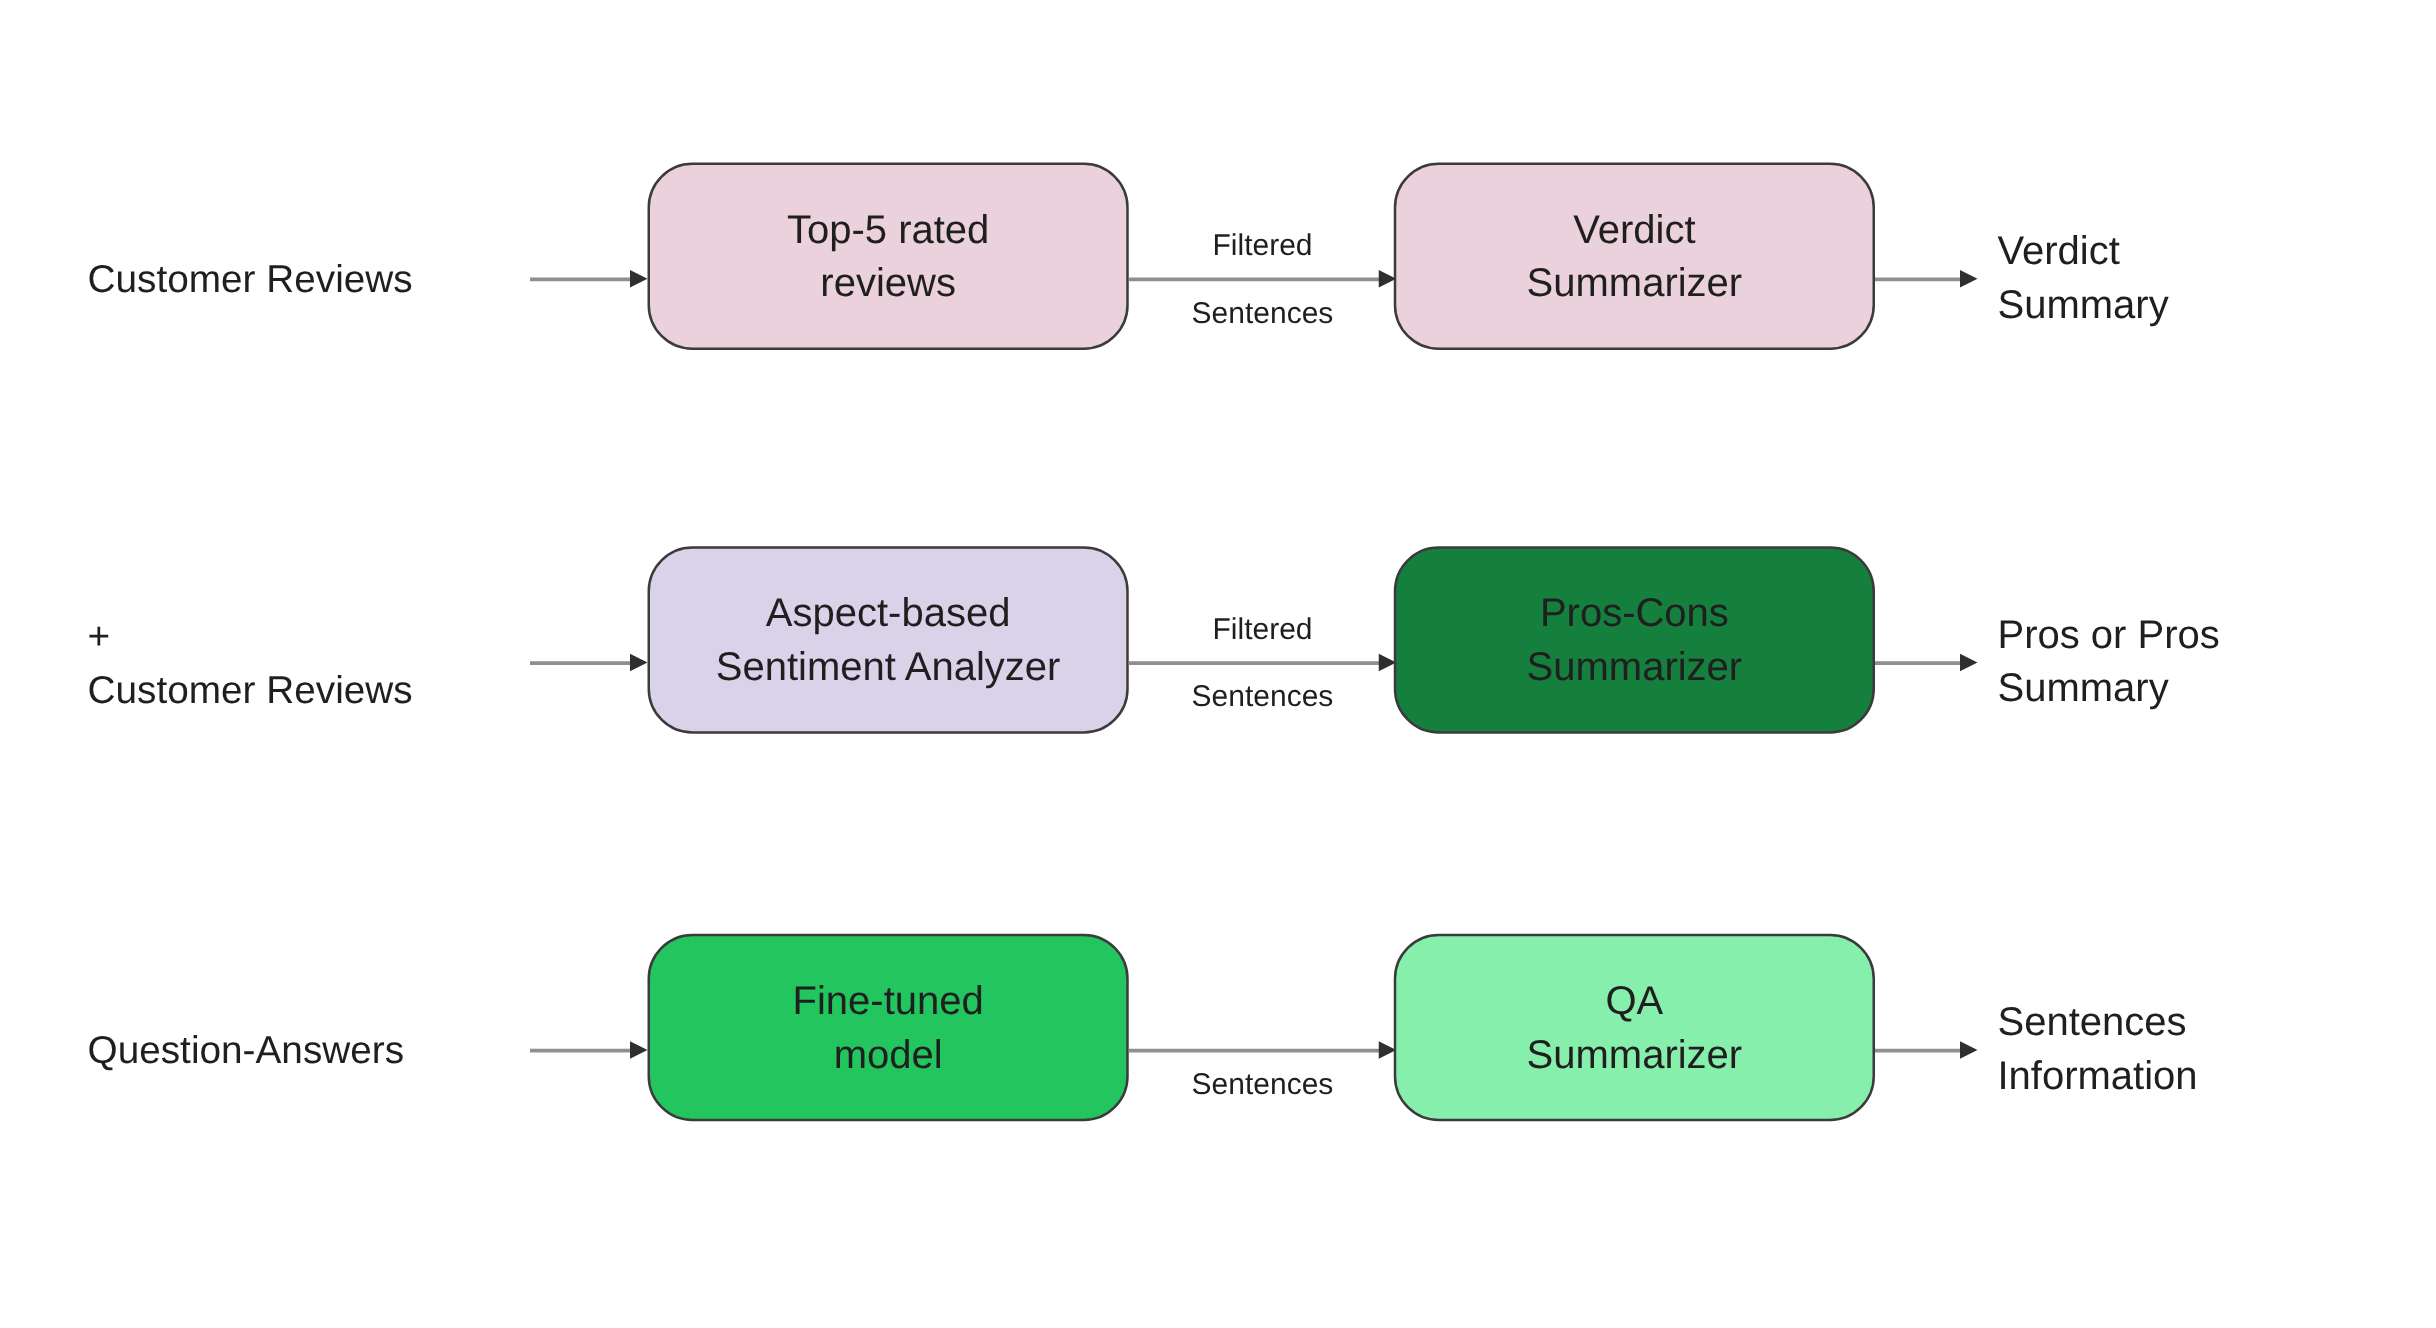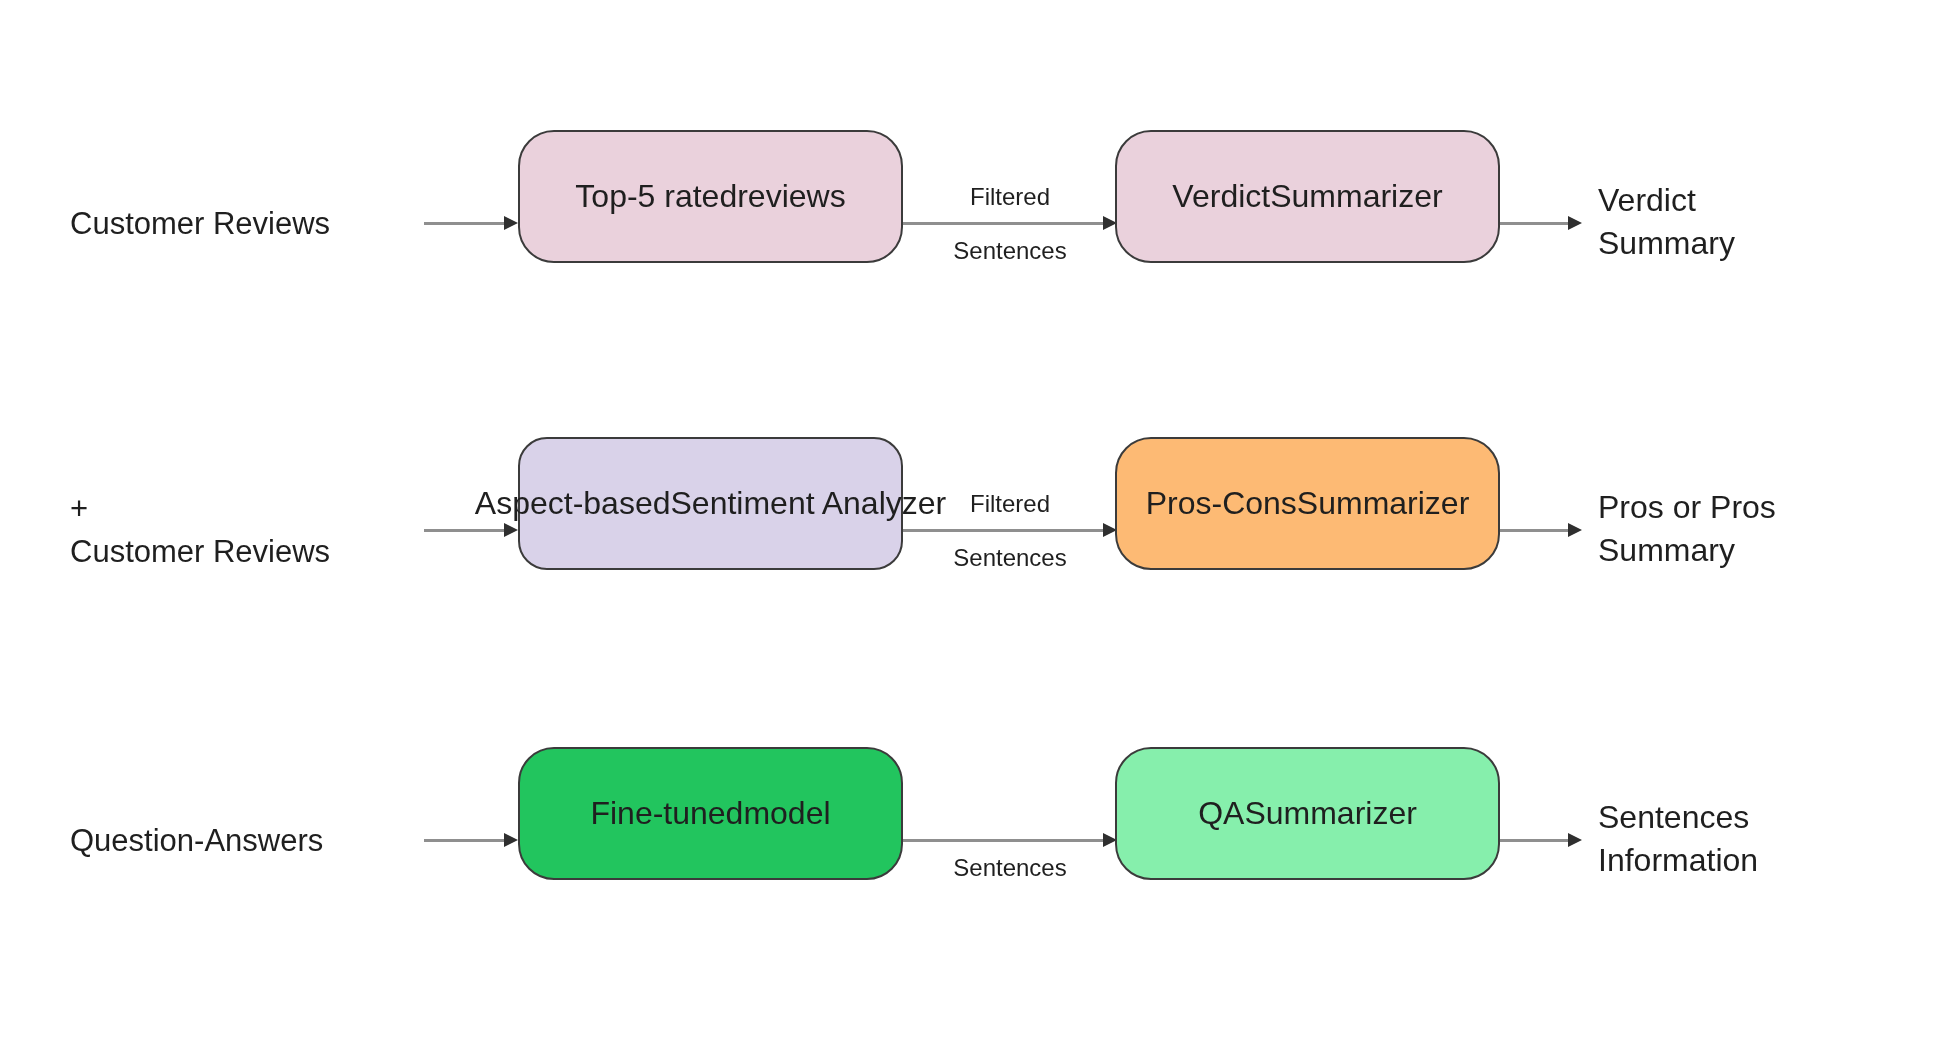"Top-5 rated" .node { flex-direction: row -> column; height: 133px -> 150px }
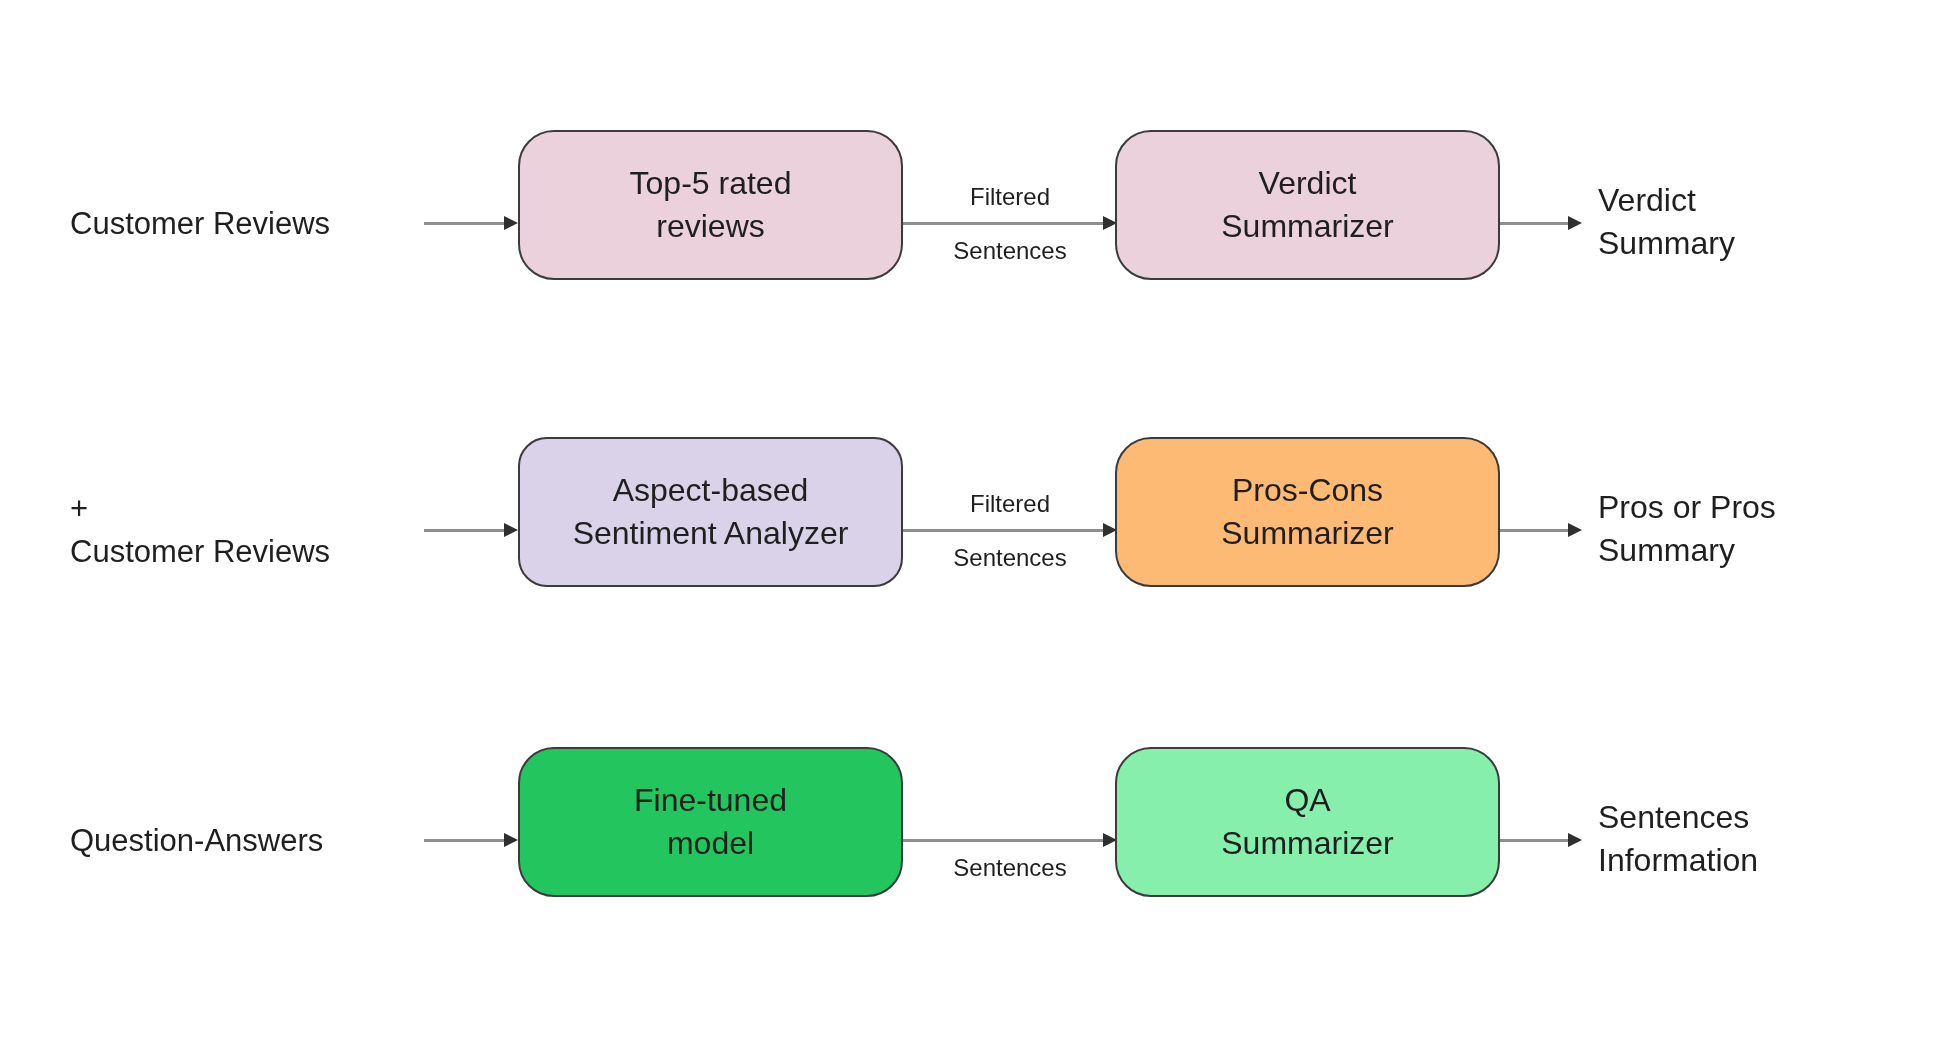"Aspect-based" div.node { border-radius: 29px -> none }
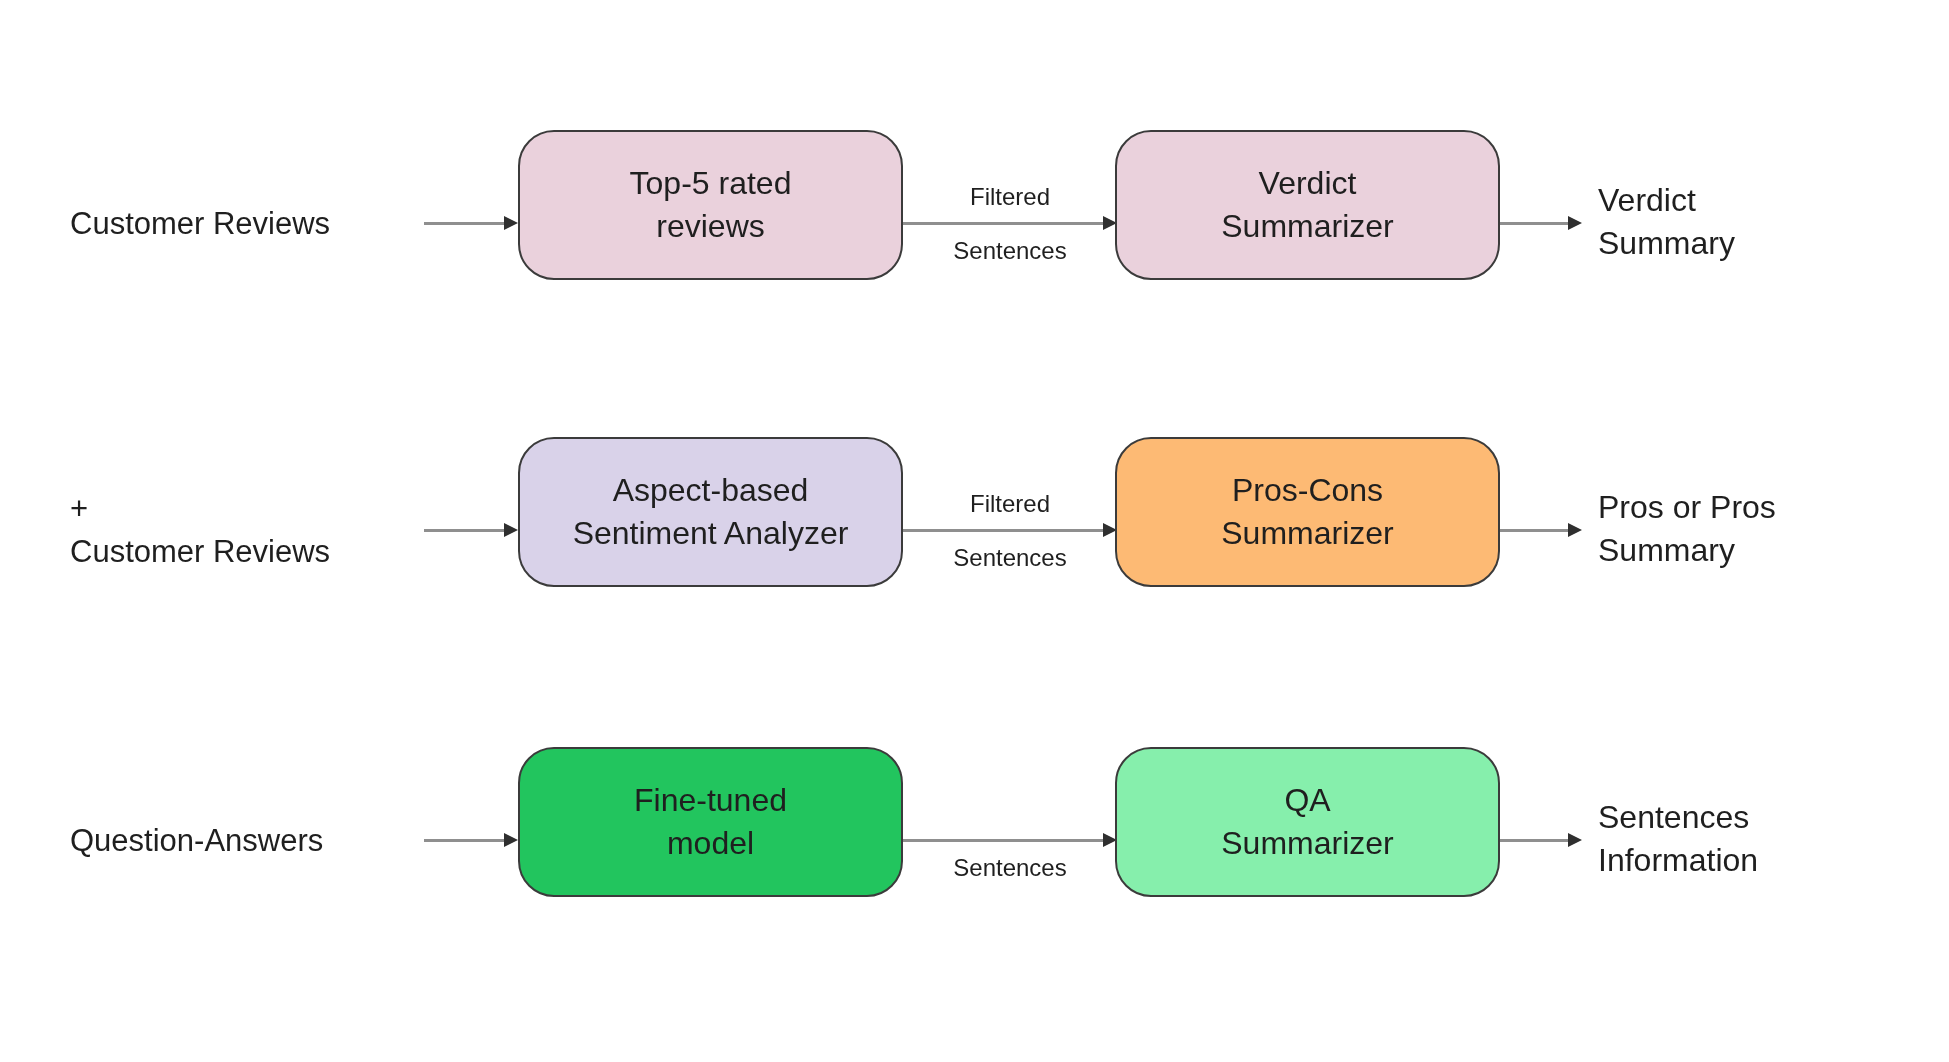"Pros-Cons" div.node { background-color: #fdba74 -> #15803d }
